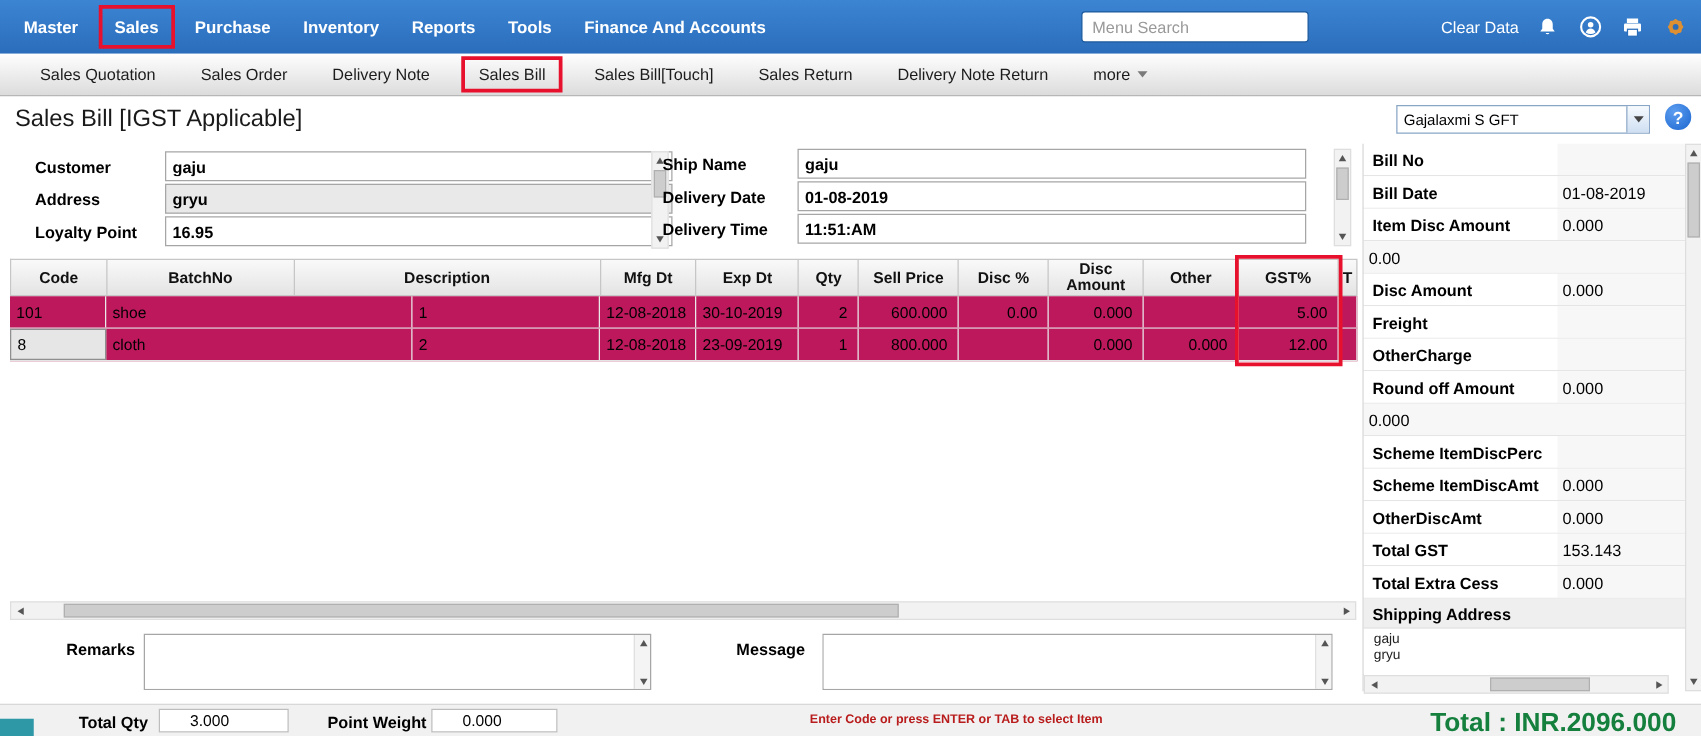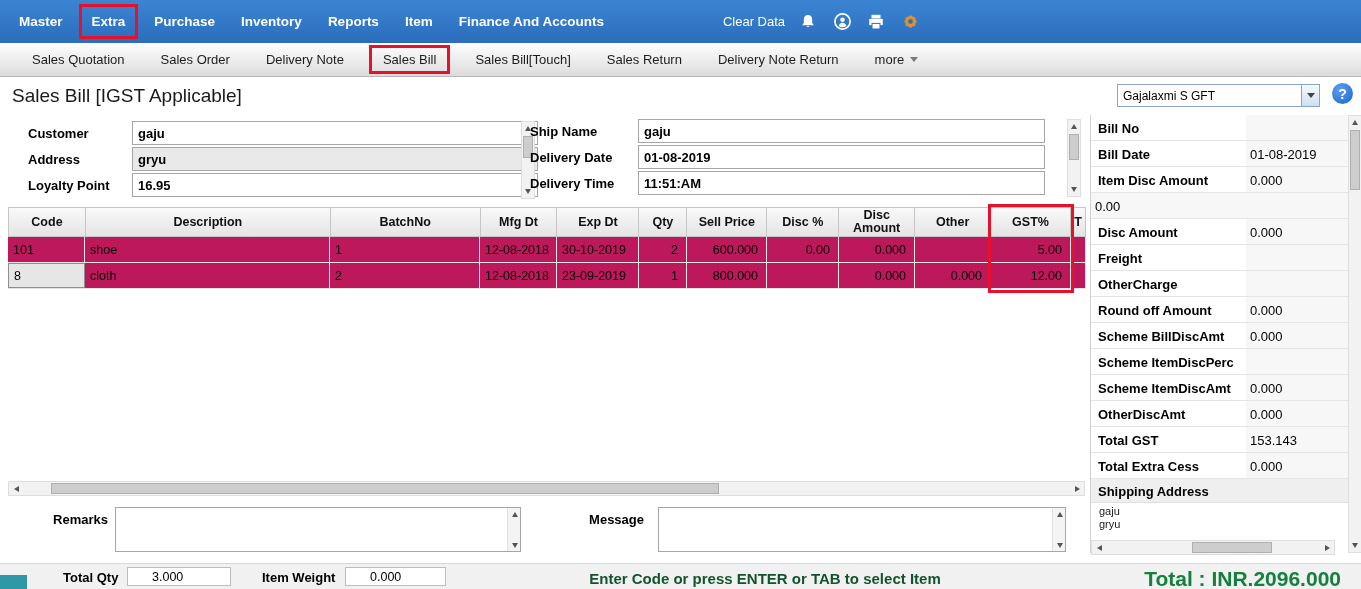"Extra" div.nav-item { text: Extra -> Sales }
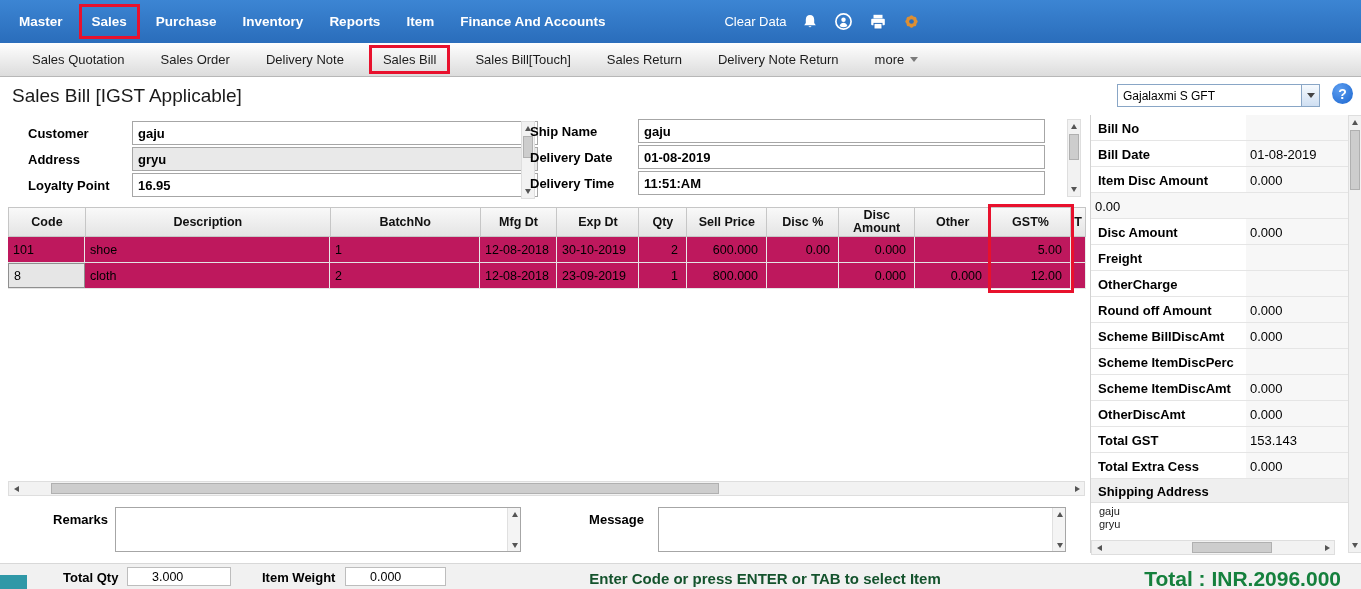"Item" div.nav-item { text: Item -> Tools }
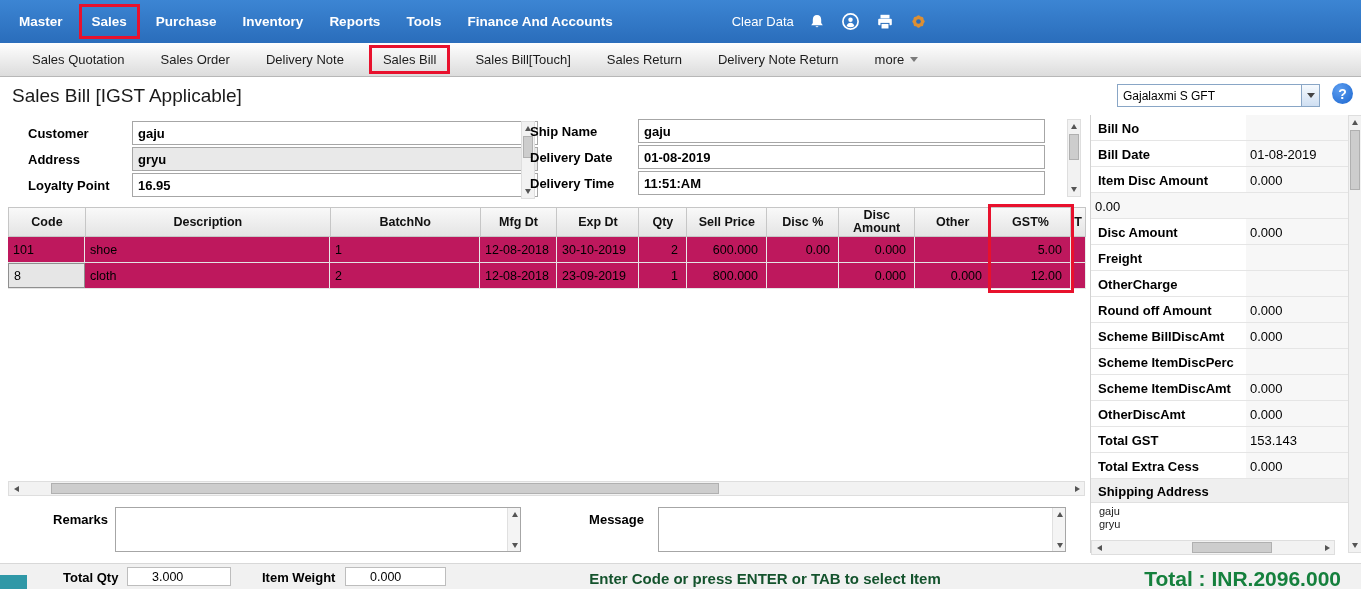"Menu Search" input.menu-search { html: none -> <input> }
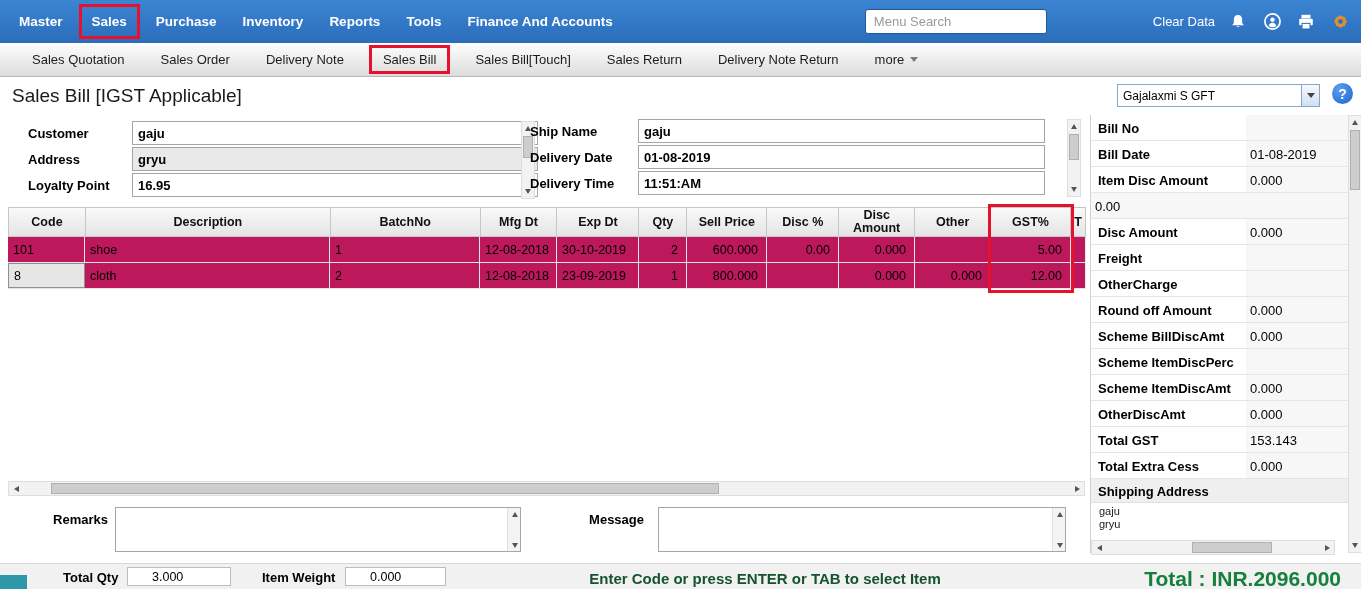"Code" .thead { justify-content: center -> none }
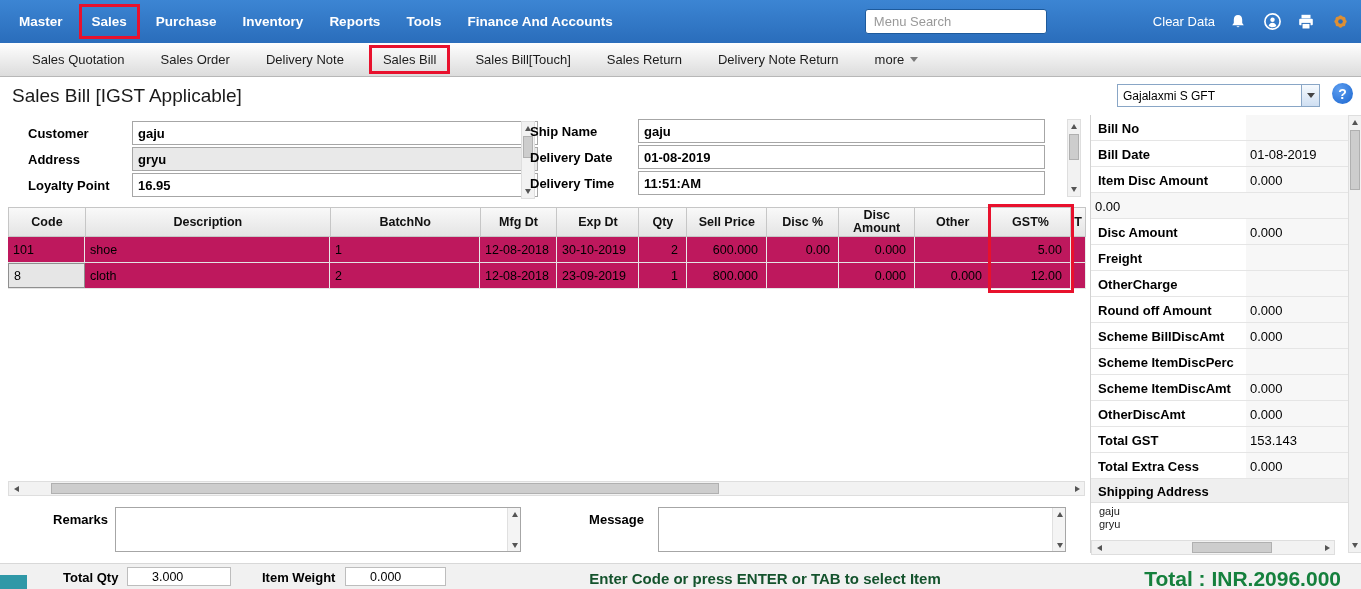"Description" div.th { order: before "BatchNo" -> after "BatchNo" }
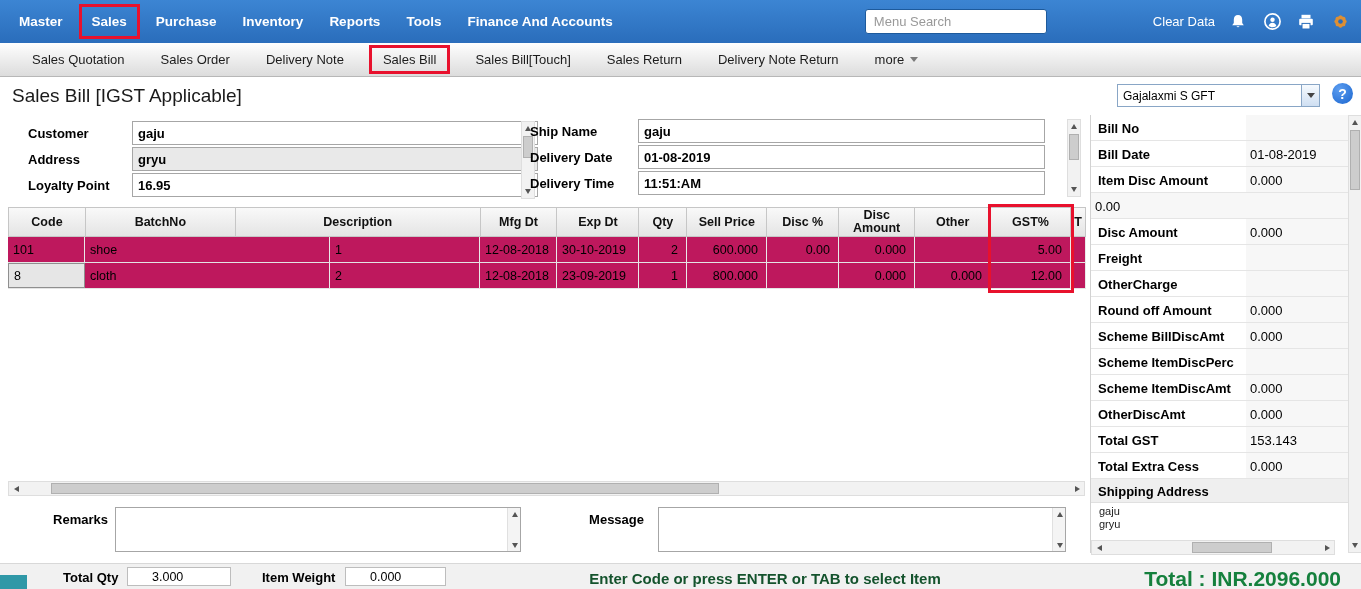"Scheme BillDiscAmt" div.slabel { html: <div>Scheme BillDiscAmt</div> -> none }
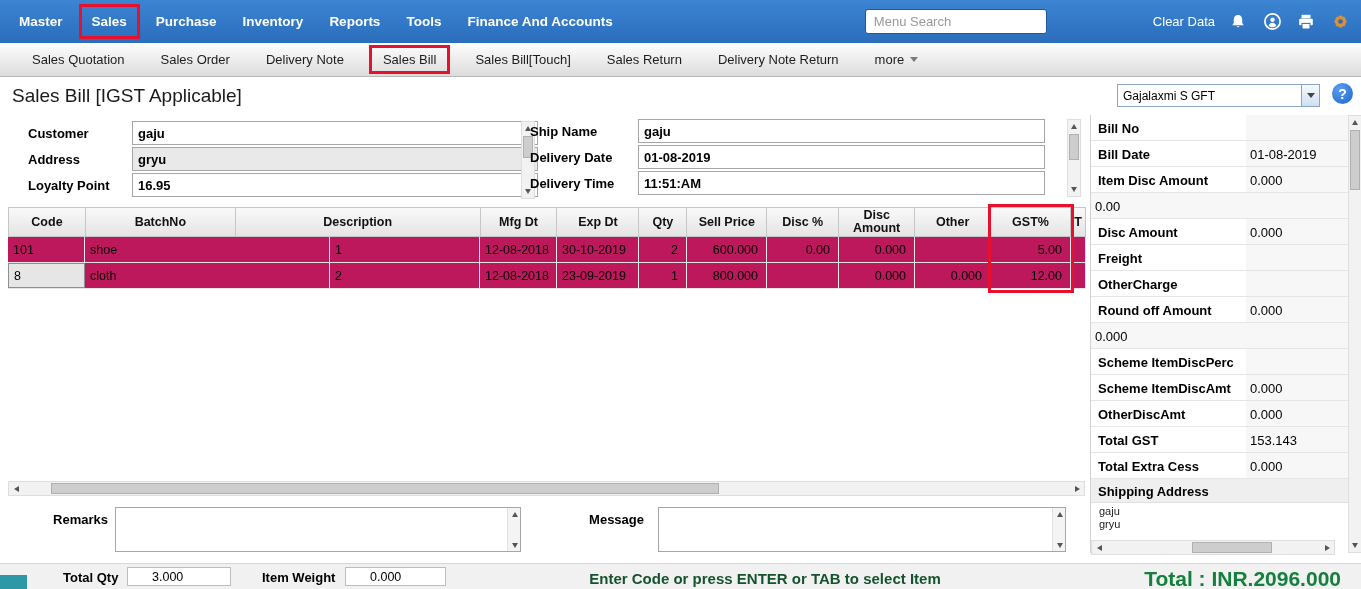"Item Weight" div.sb-label { text: Item -> Point }
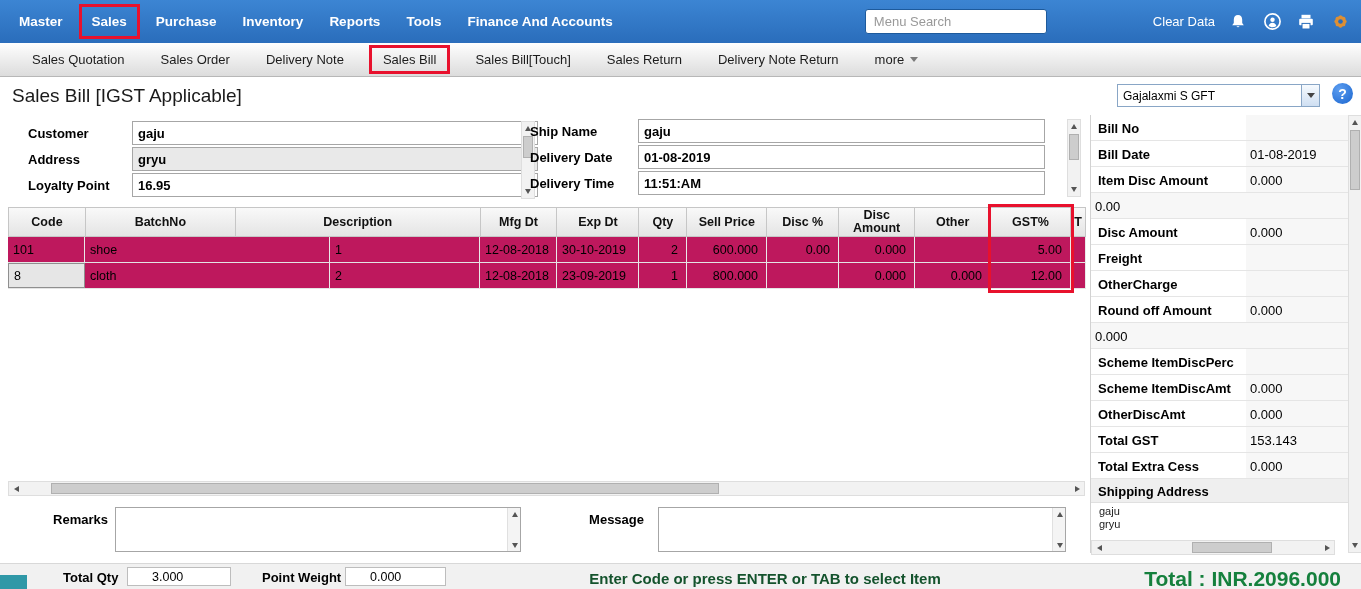"Enter Code or press ENTER" .sb-hint { color: #14532d -> #b91c1c; font-size: 15px -> 10px }
